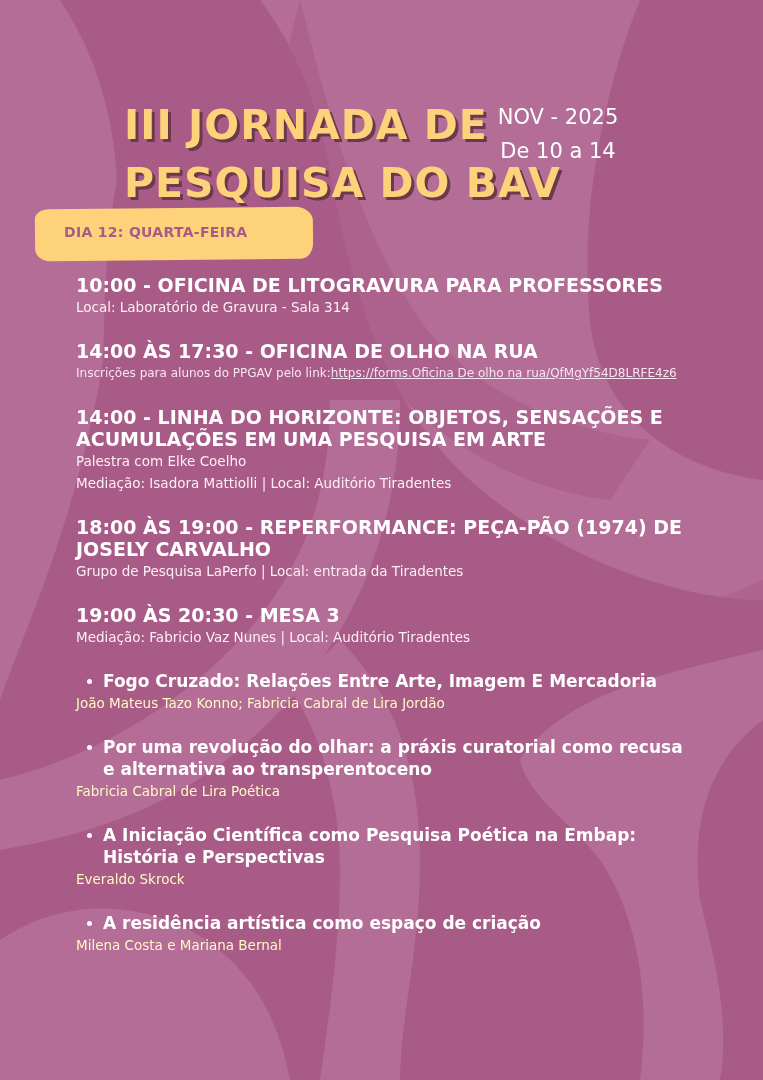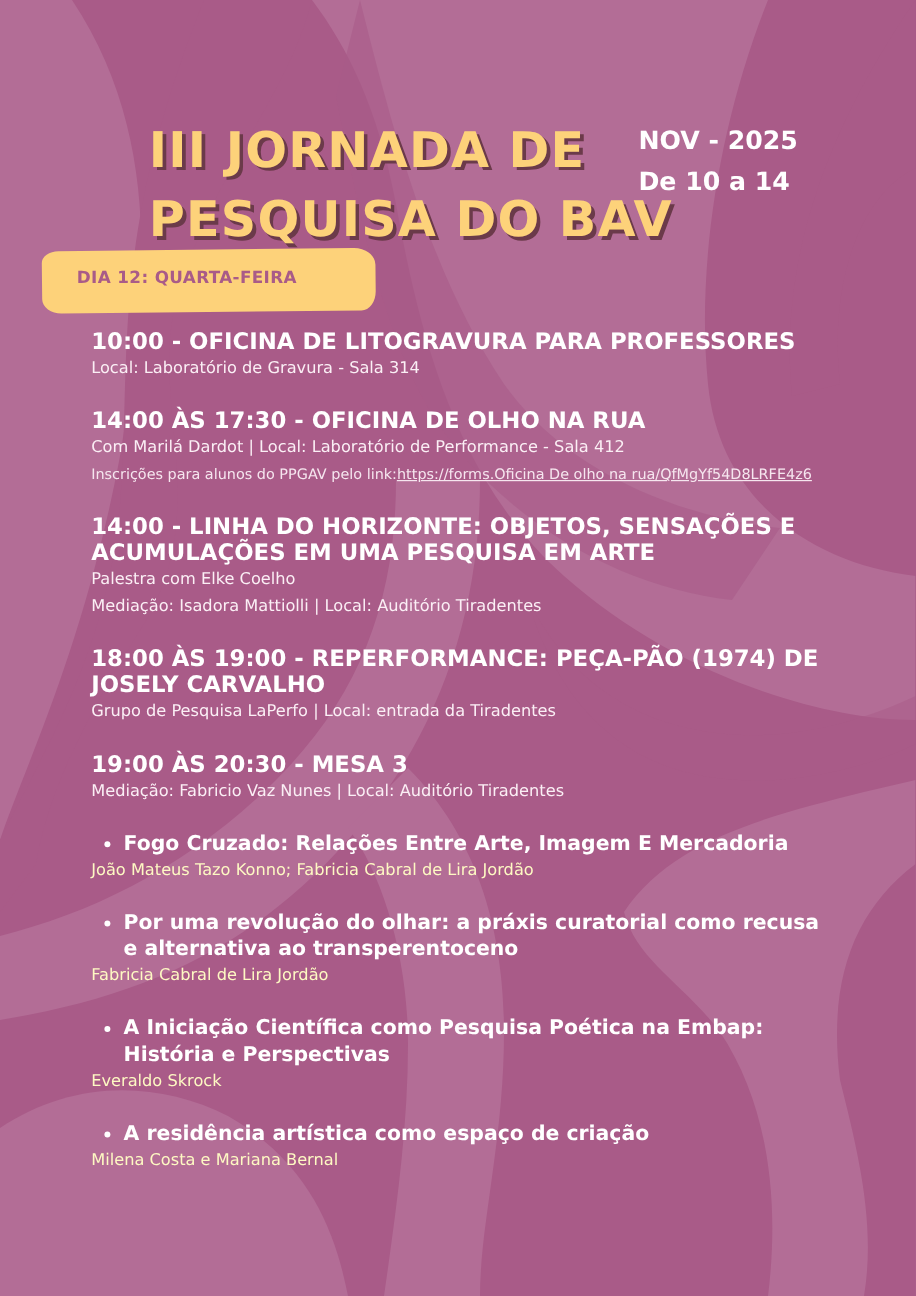"NOV - 2025" .date-block { font-weight: bold -> normal; left: 532px -> 480px; text-align: none -> center }
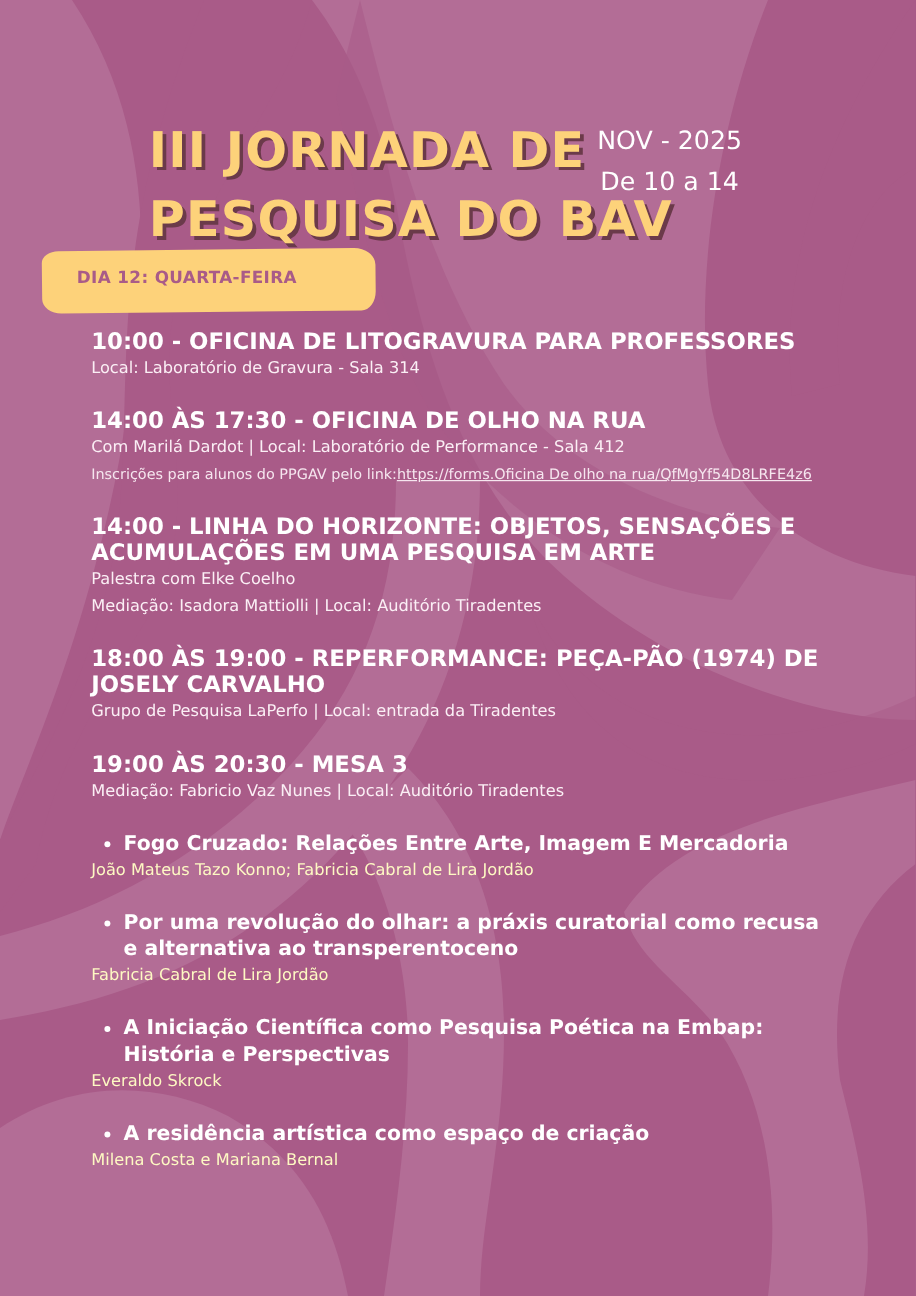"Com Marilá Dardot | Local:" p.event-line { html: <p>Com Marilá Dardot | Local: Laboratório de Performance - Sala 412</p> -> none }
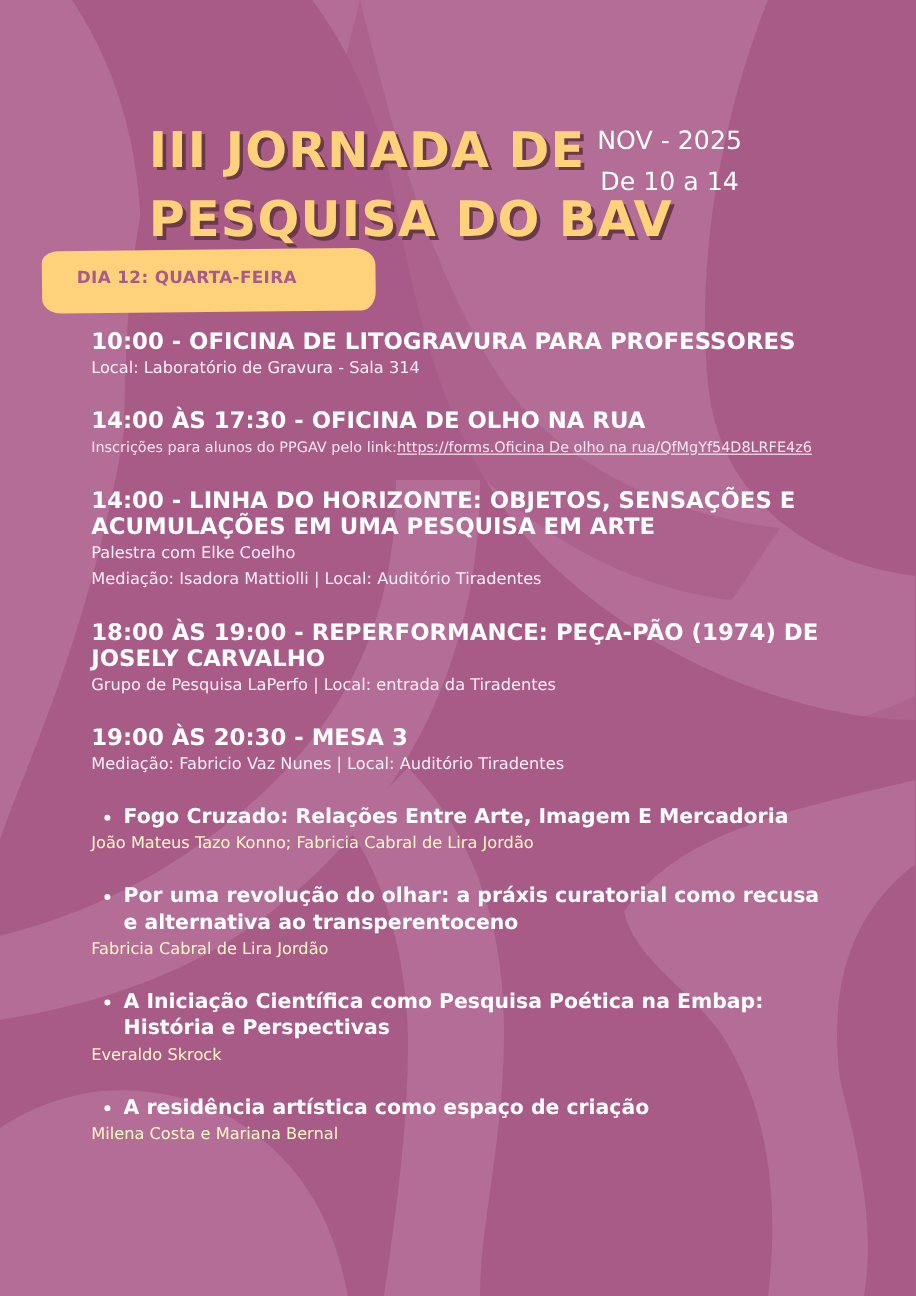"Fabricia Cabral de Lira Jordão" p.talk-authors { text: Jordão -> Poética }
